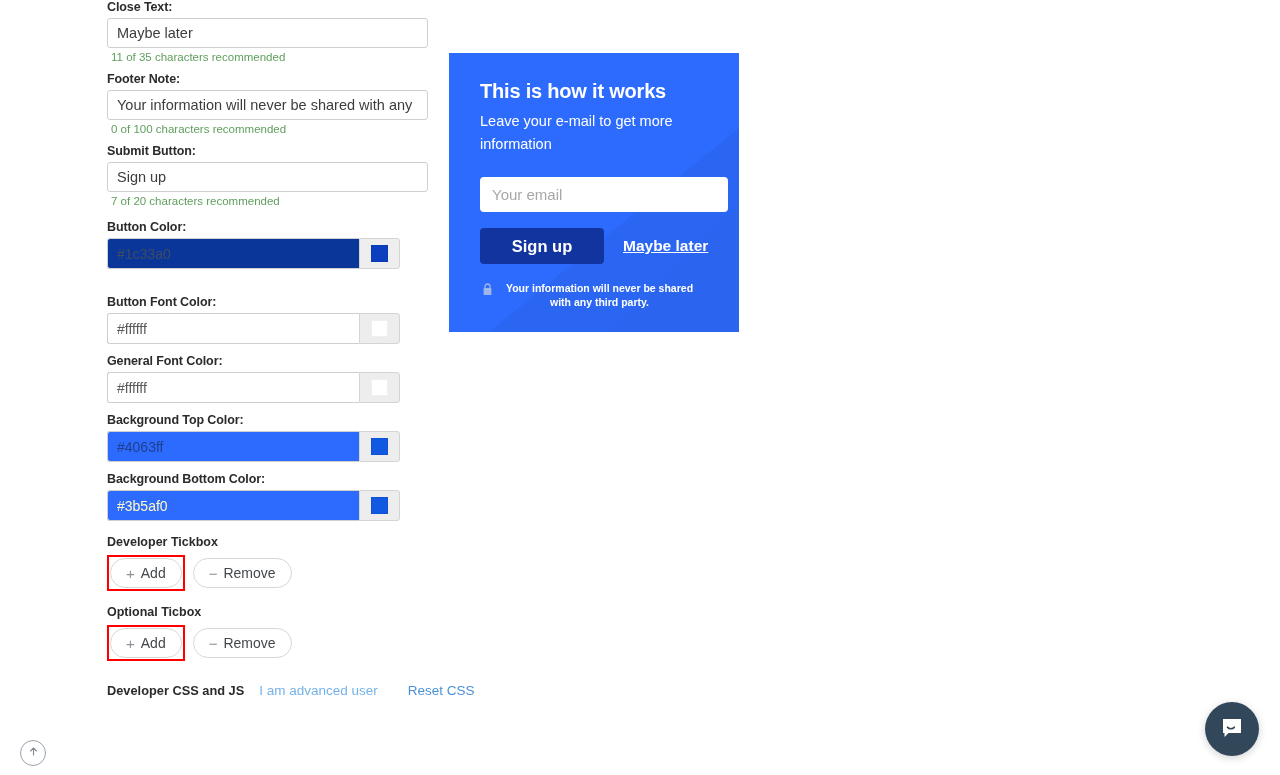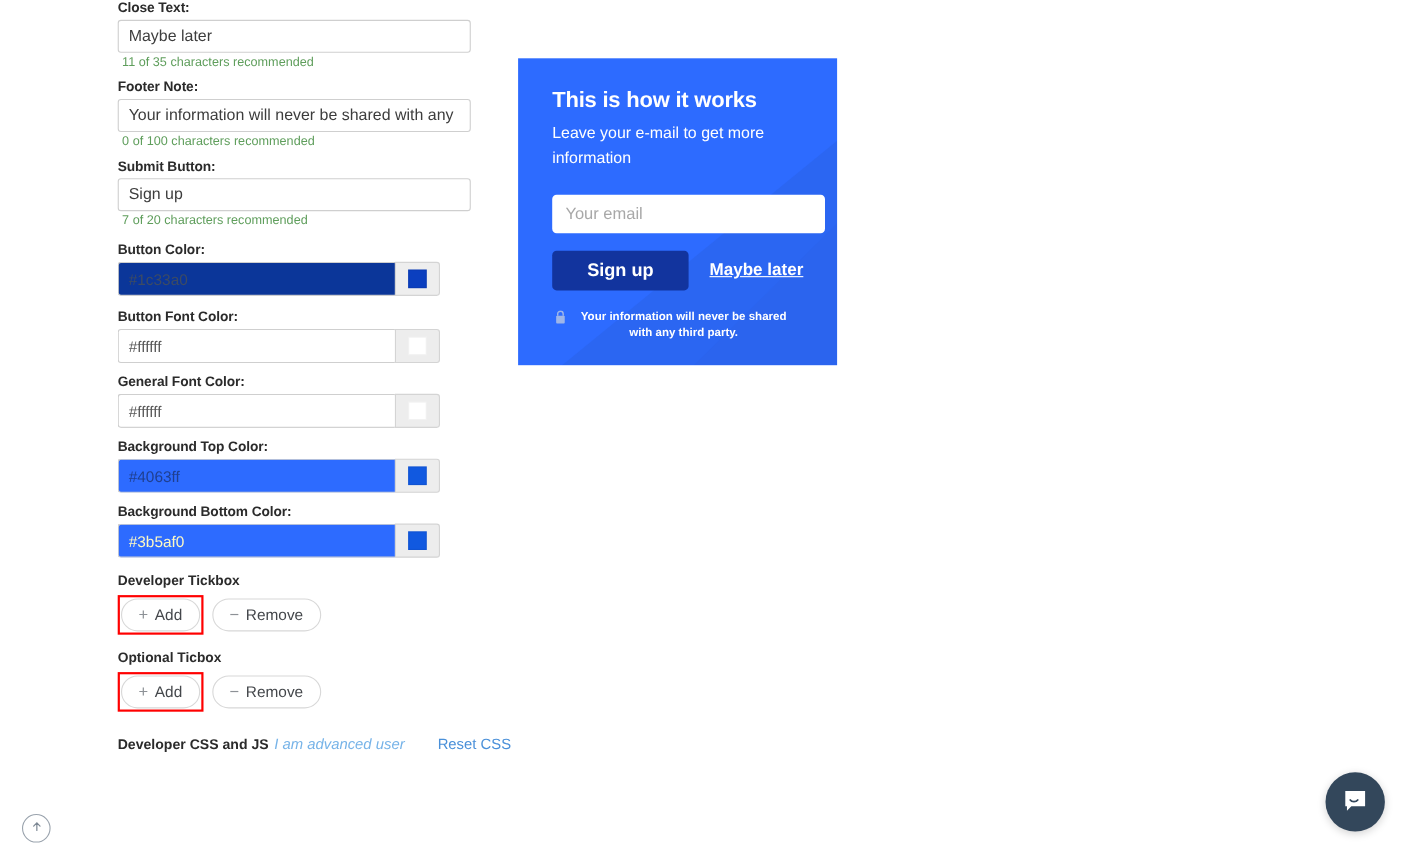"This is how it works" .preview { left: 471px -> 449px }
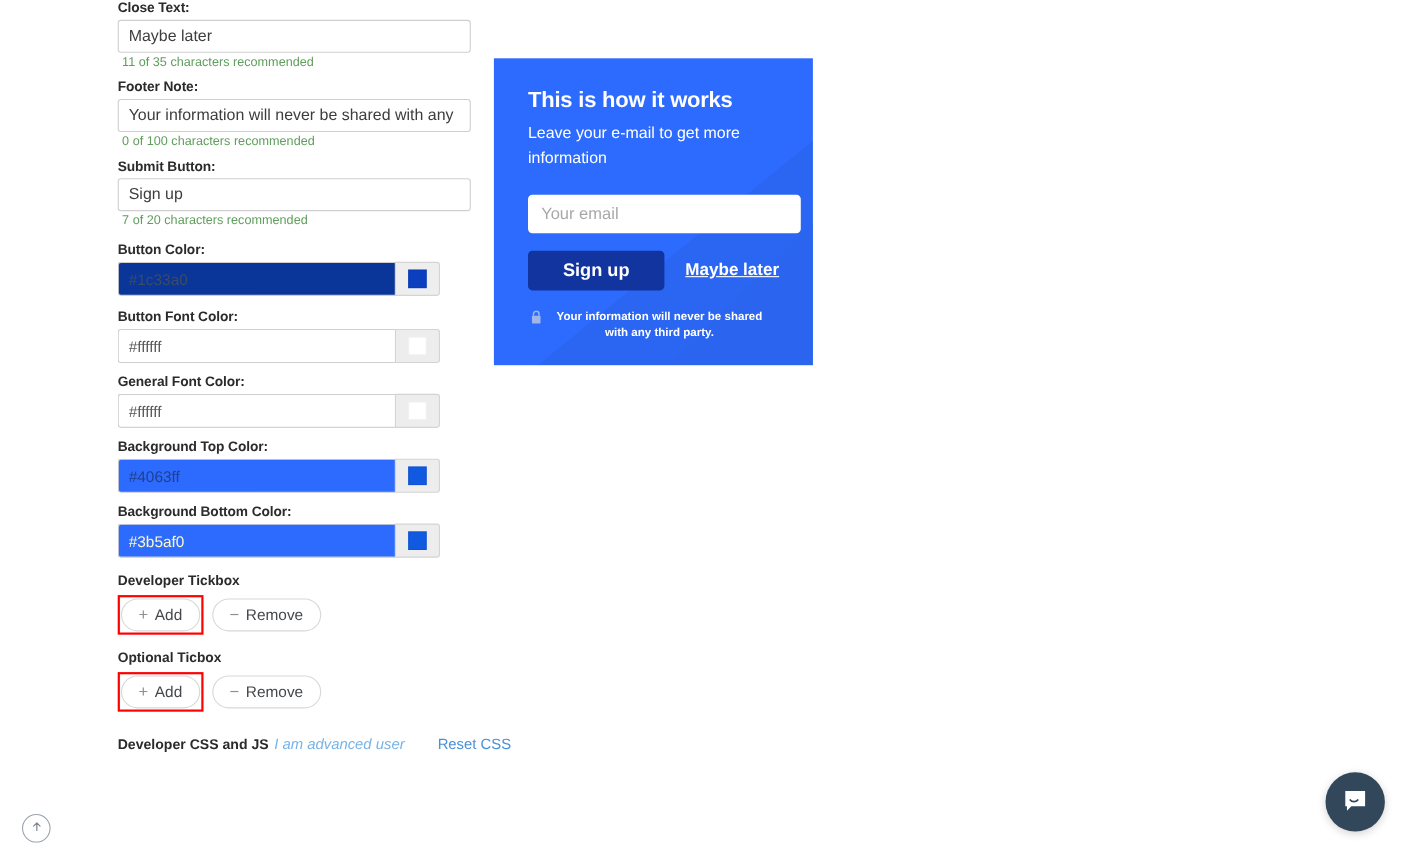"Button Font Color:" div.field-group { margin-top: 12px -> 26px }
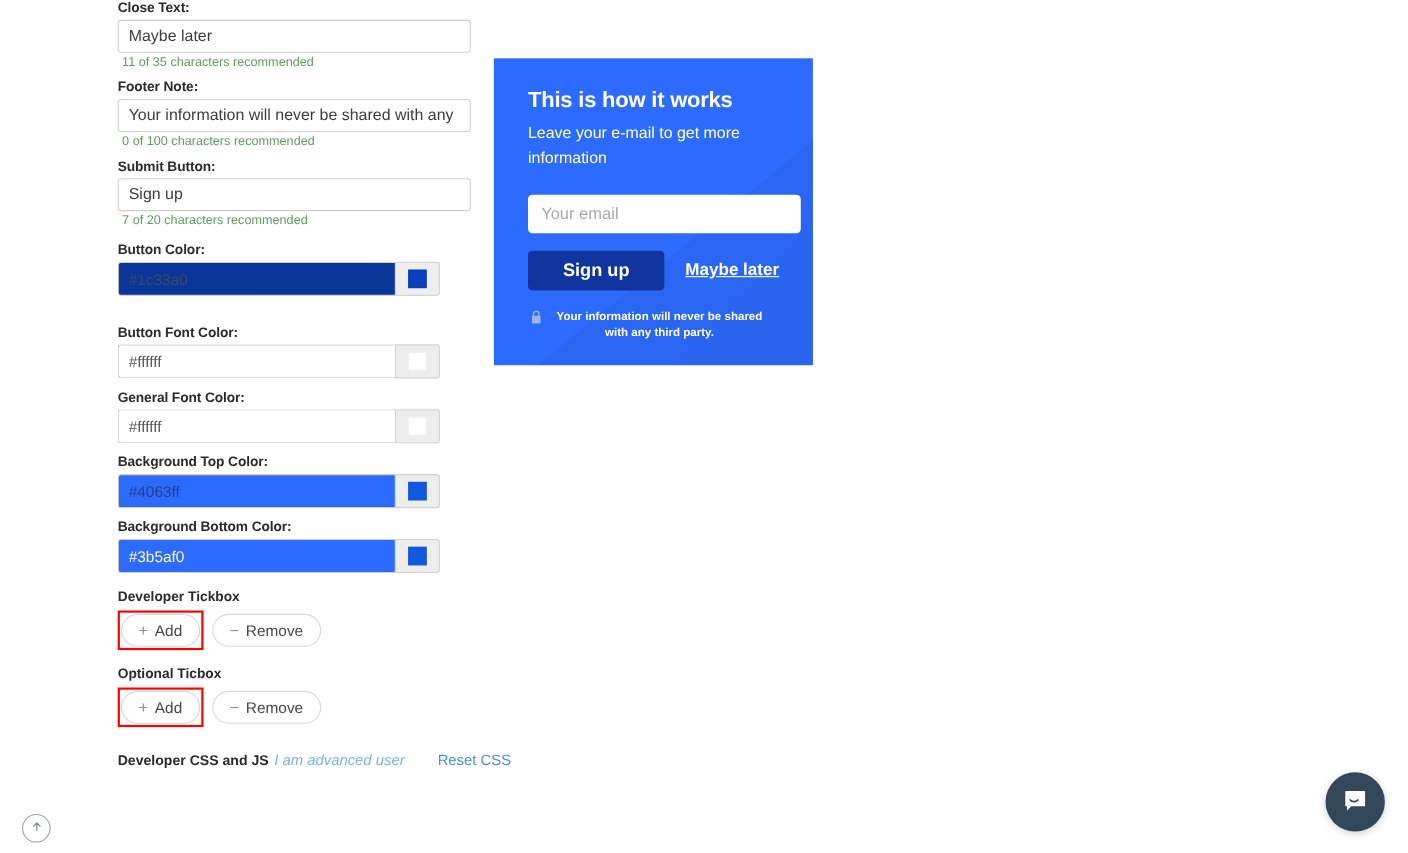"I am advanced user" .dev-link { font-style: italic -> none; margin-left: 5px -> 15px }
